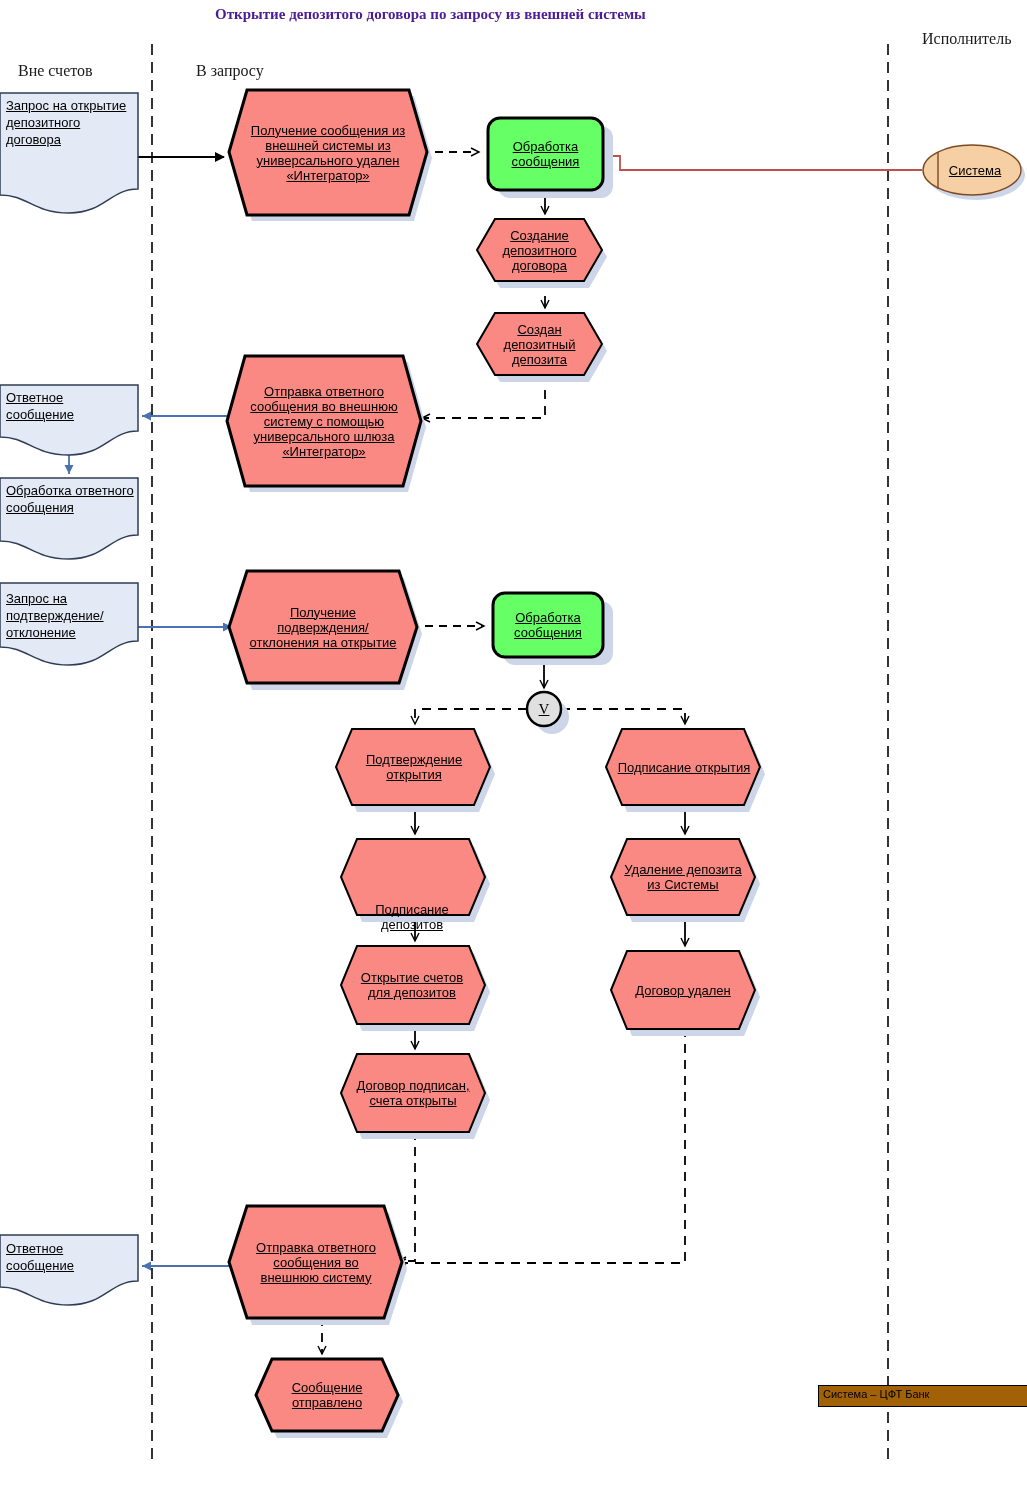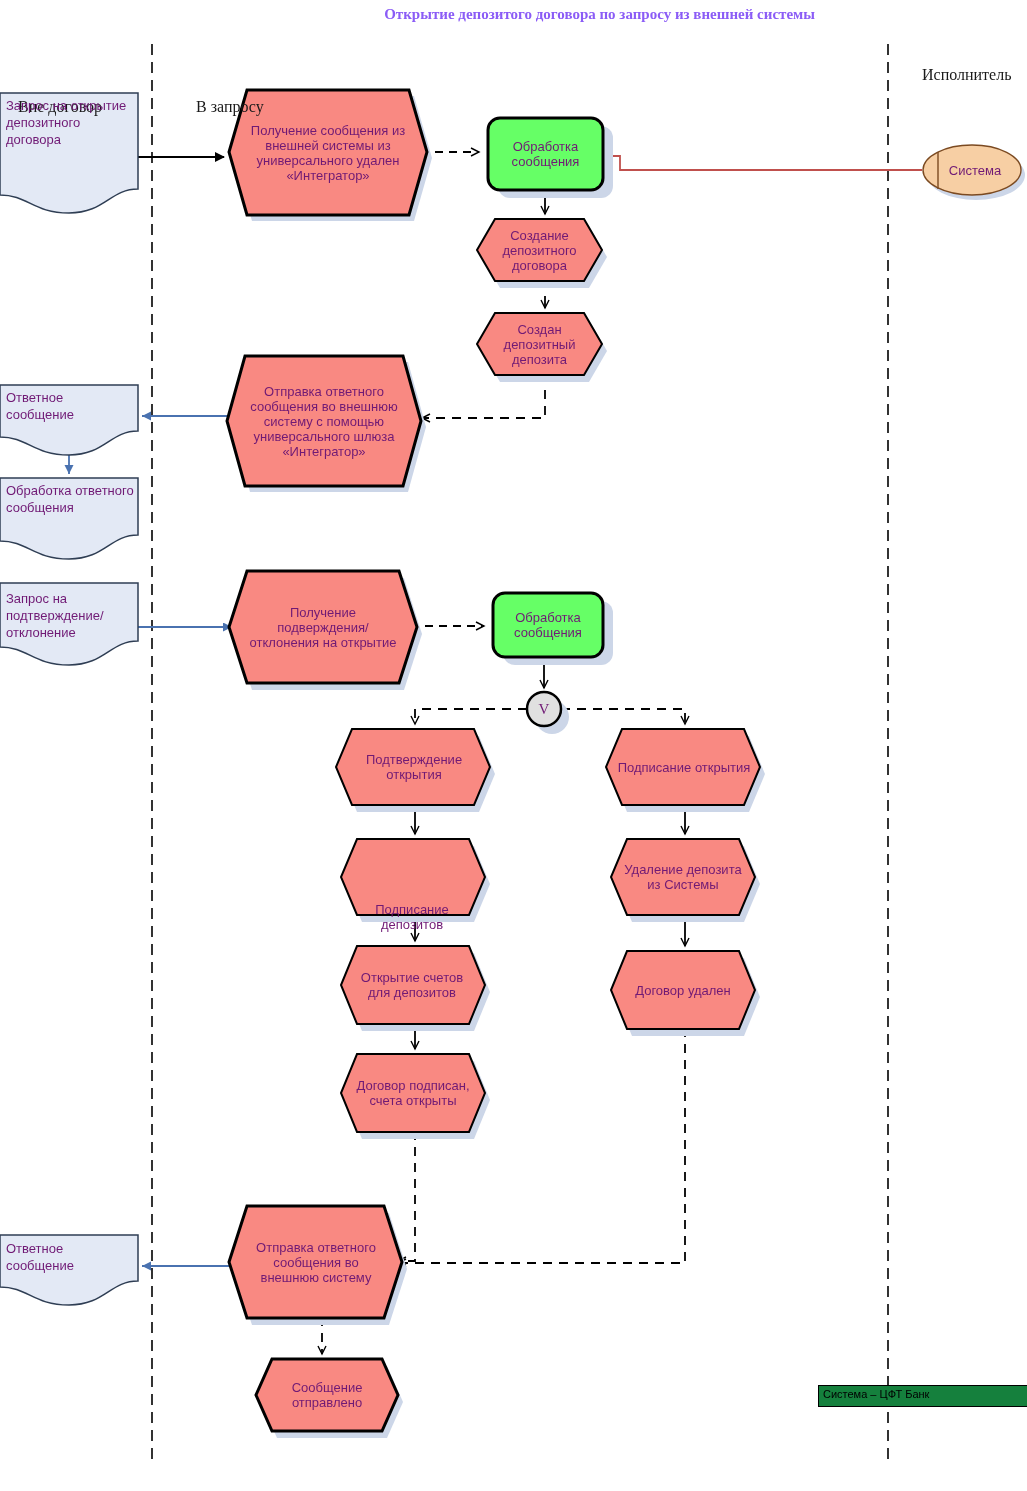"Открытие депозитого договора по запросу" .title { color: #8b5cf6 -> #4c1d95; text-align: right -> left }
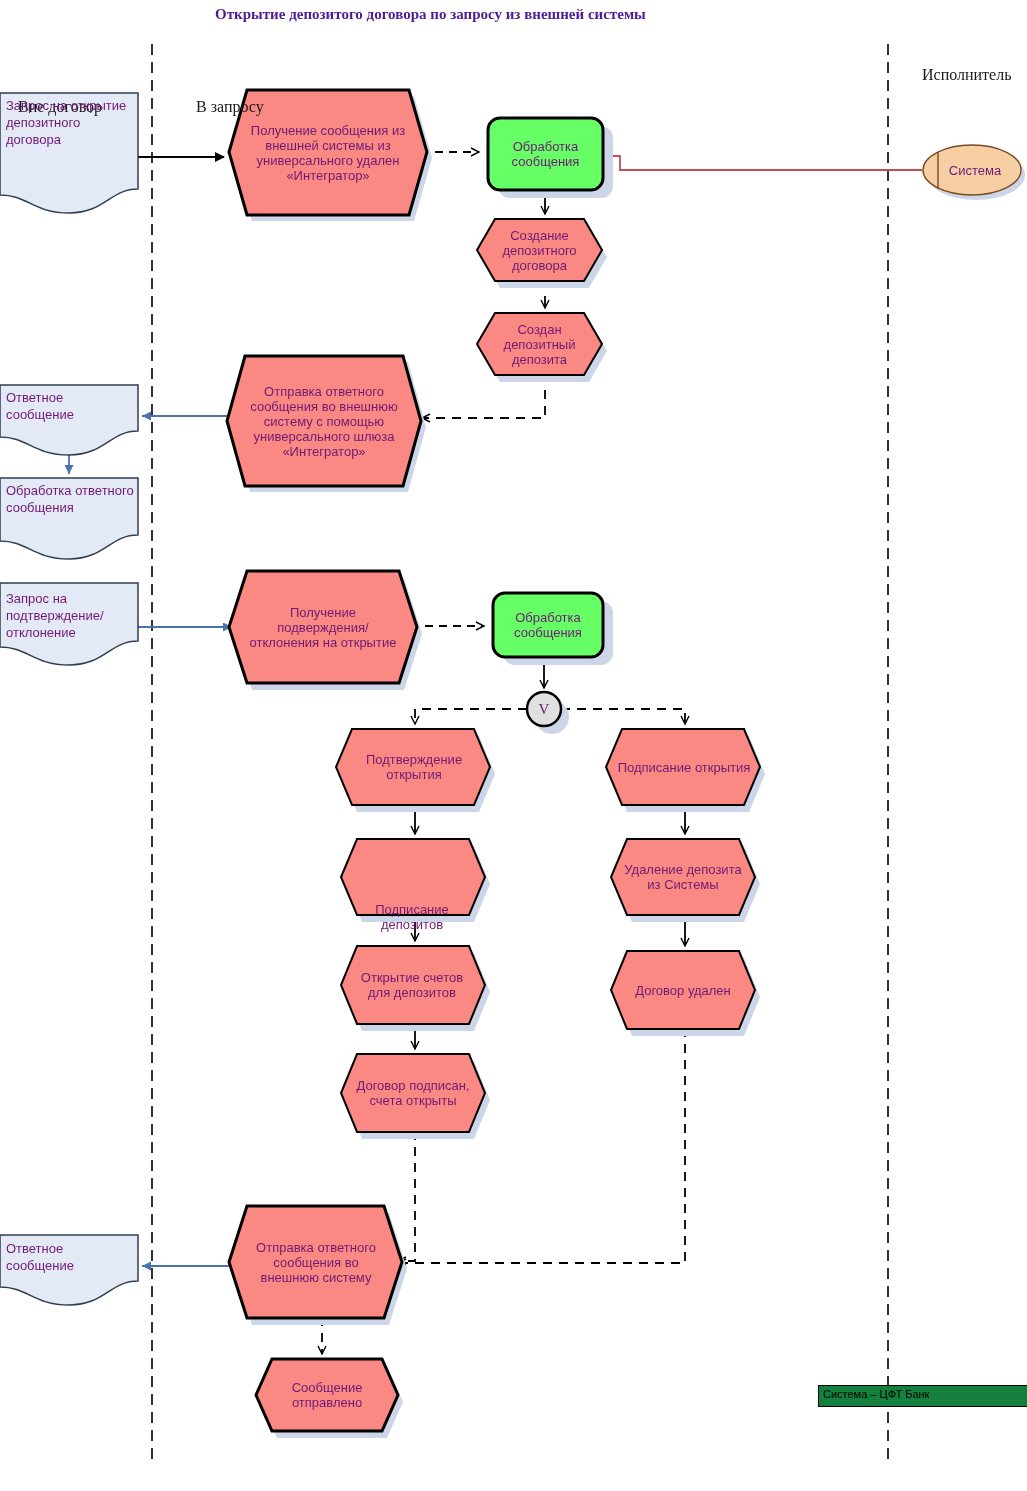"Исполнитель" .lane-label { margin-top: 36px -> none }
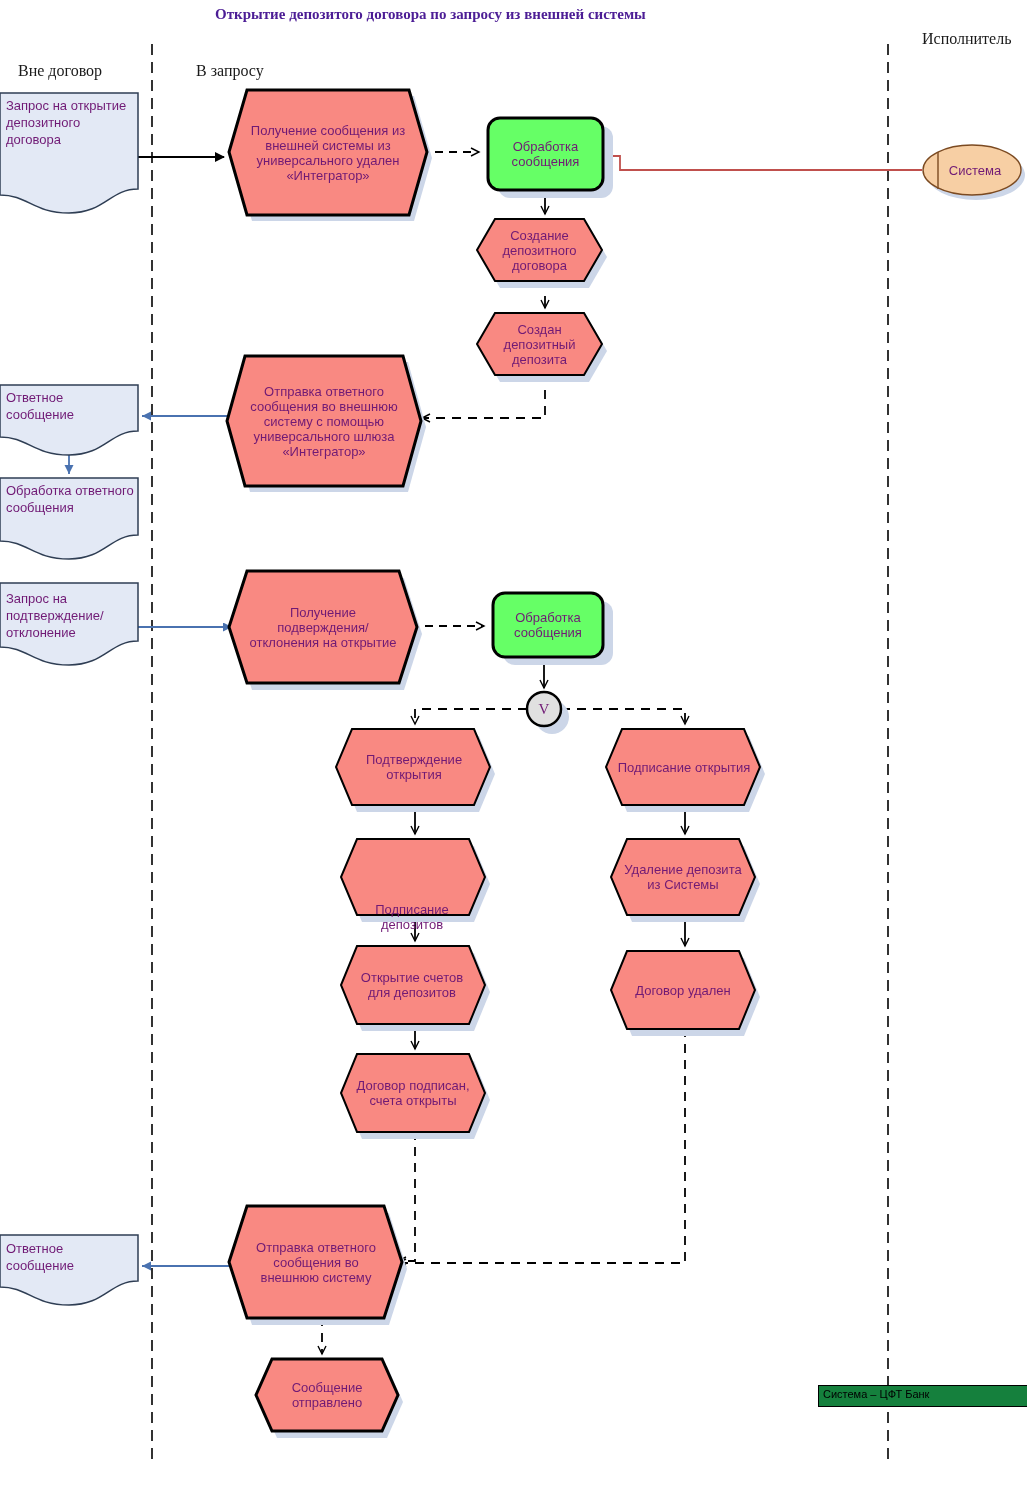"Вне договор" div.lane-label { text: договор -> счетов }
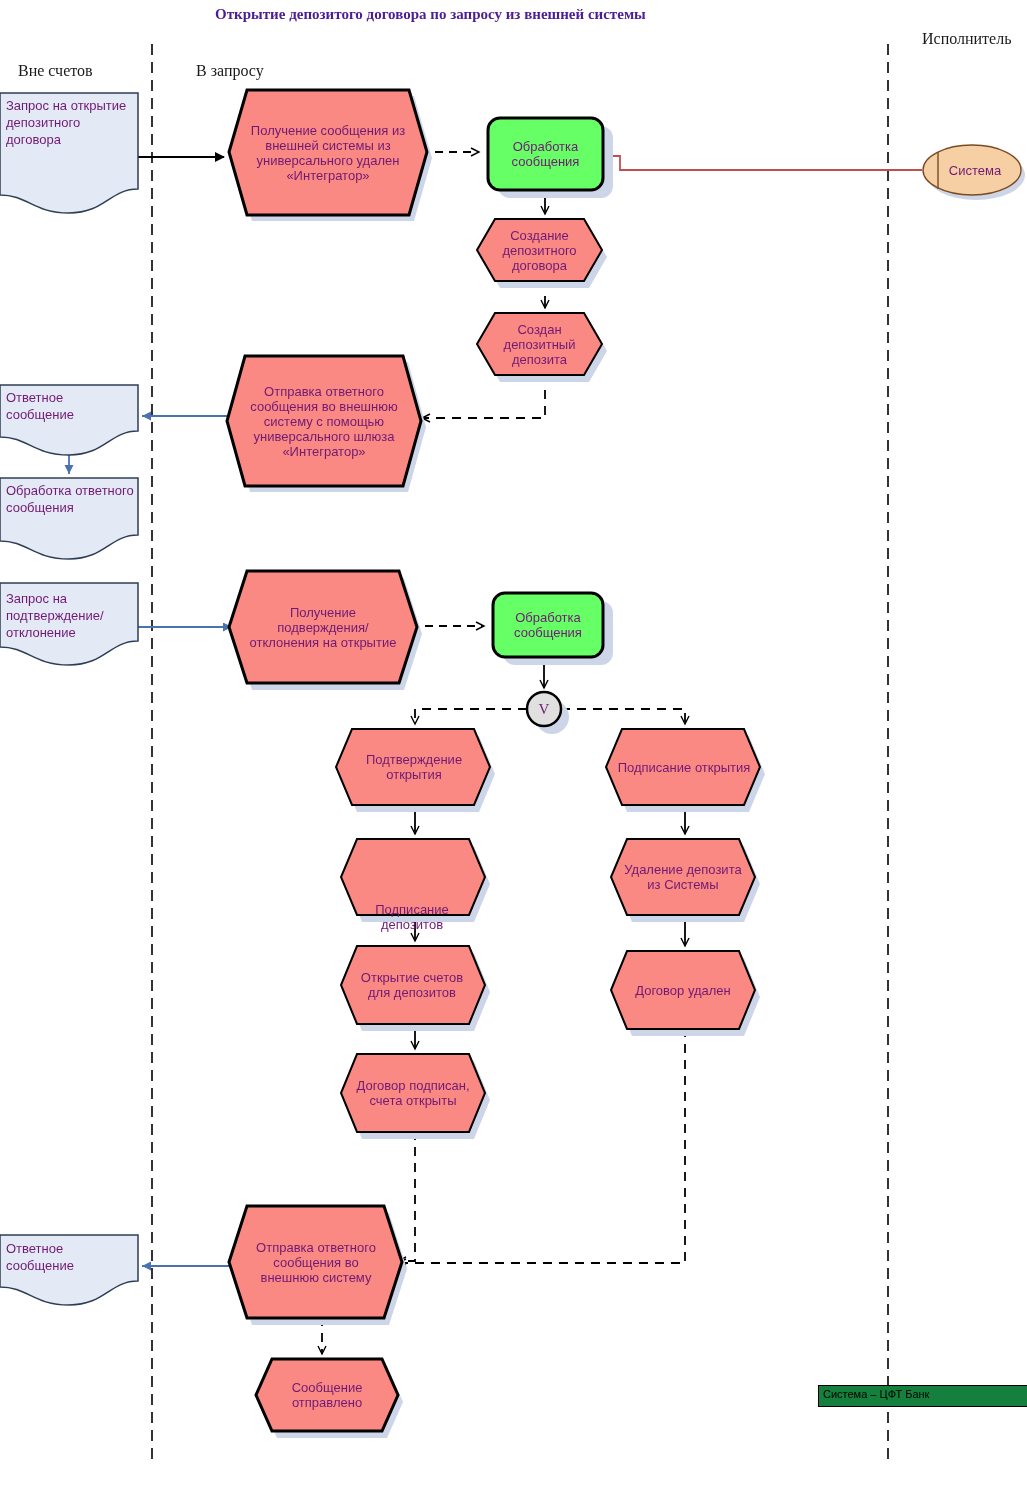"Запрос на открытие депозитного договора" .node-label { color: #701a75 -> #000000; text-decoration: none -> underline }
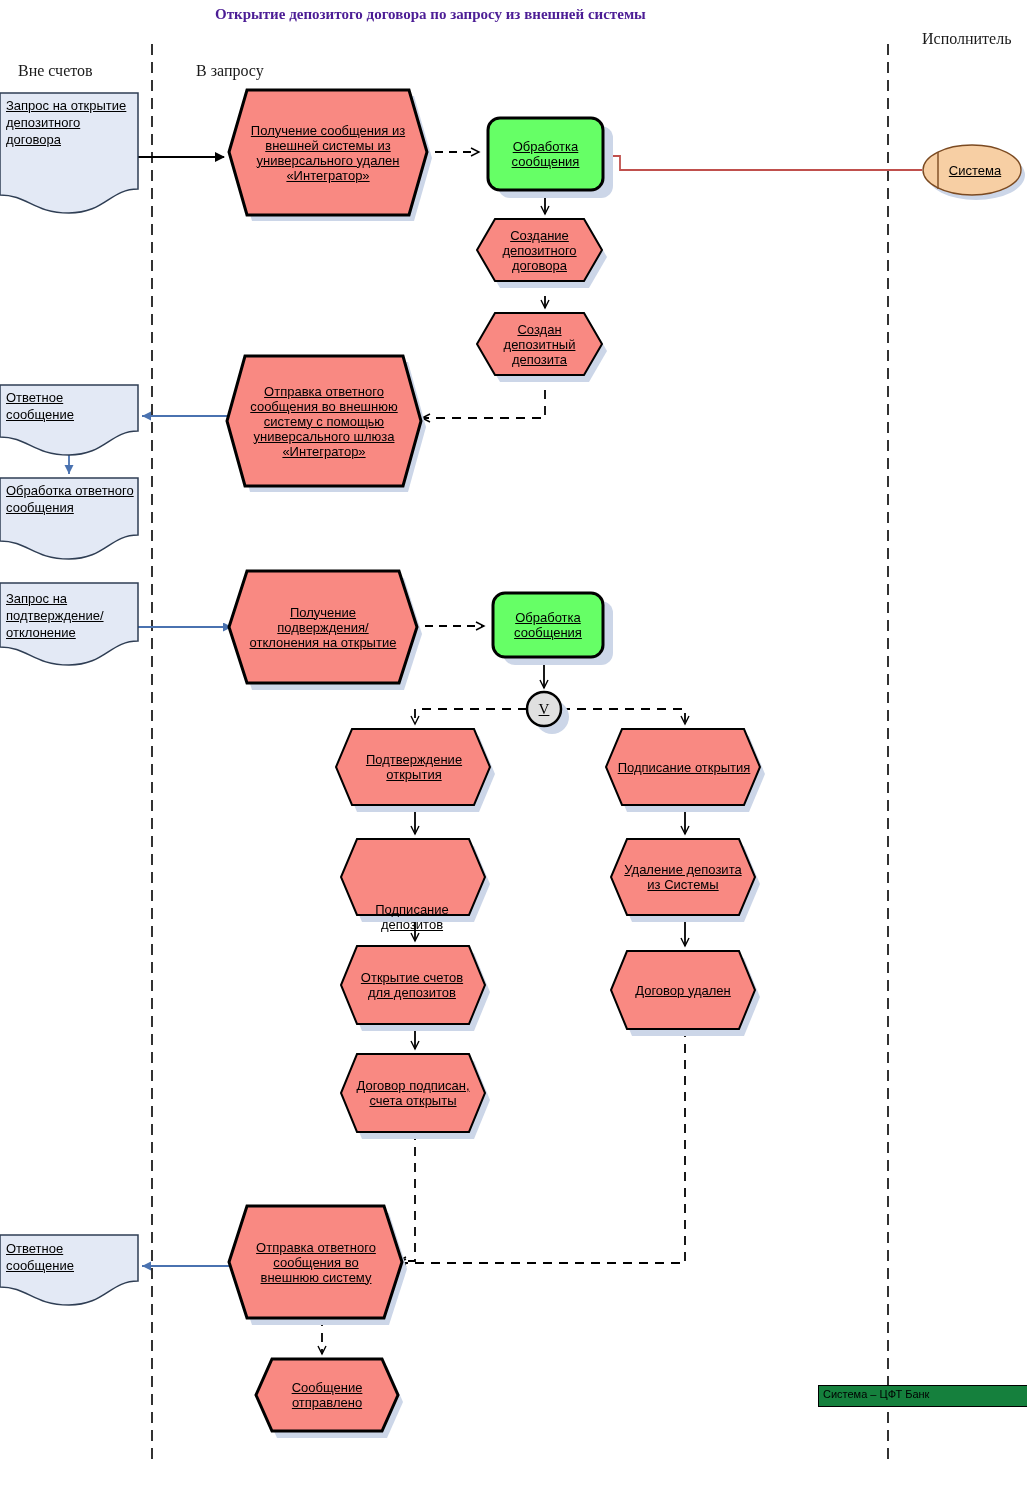"Система – ЦФТ Банк" .legend { background: #15803d -> #a16207 }
